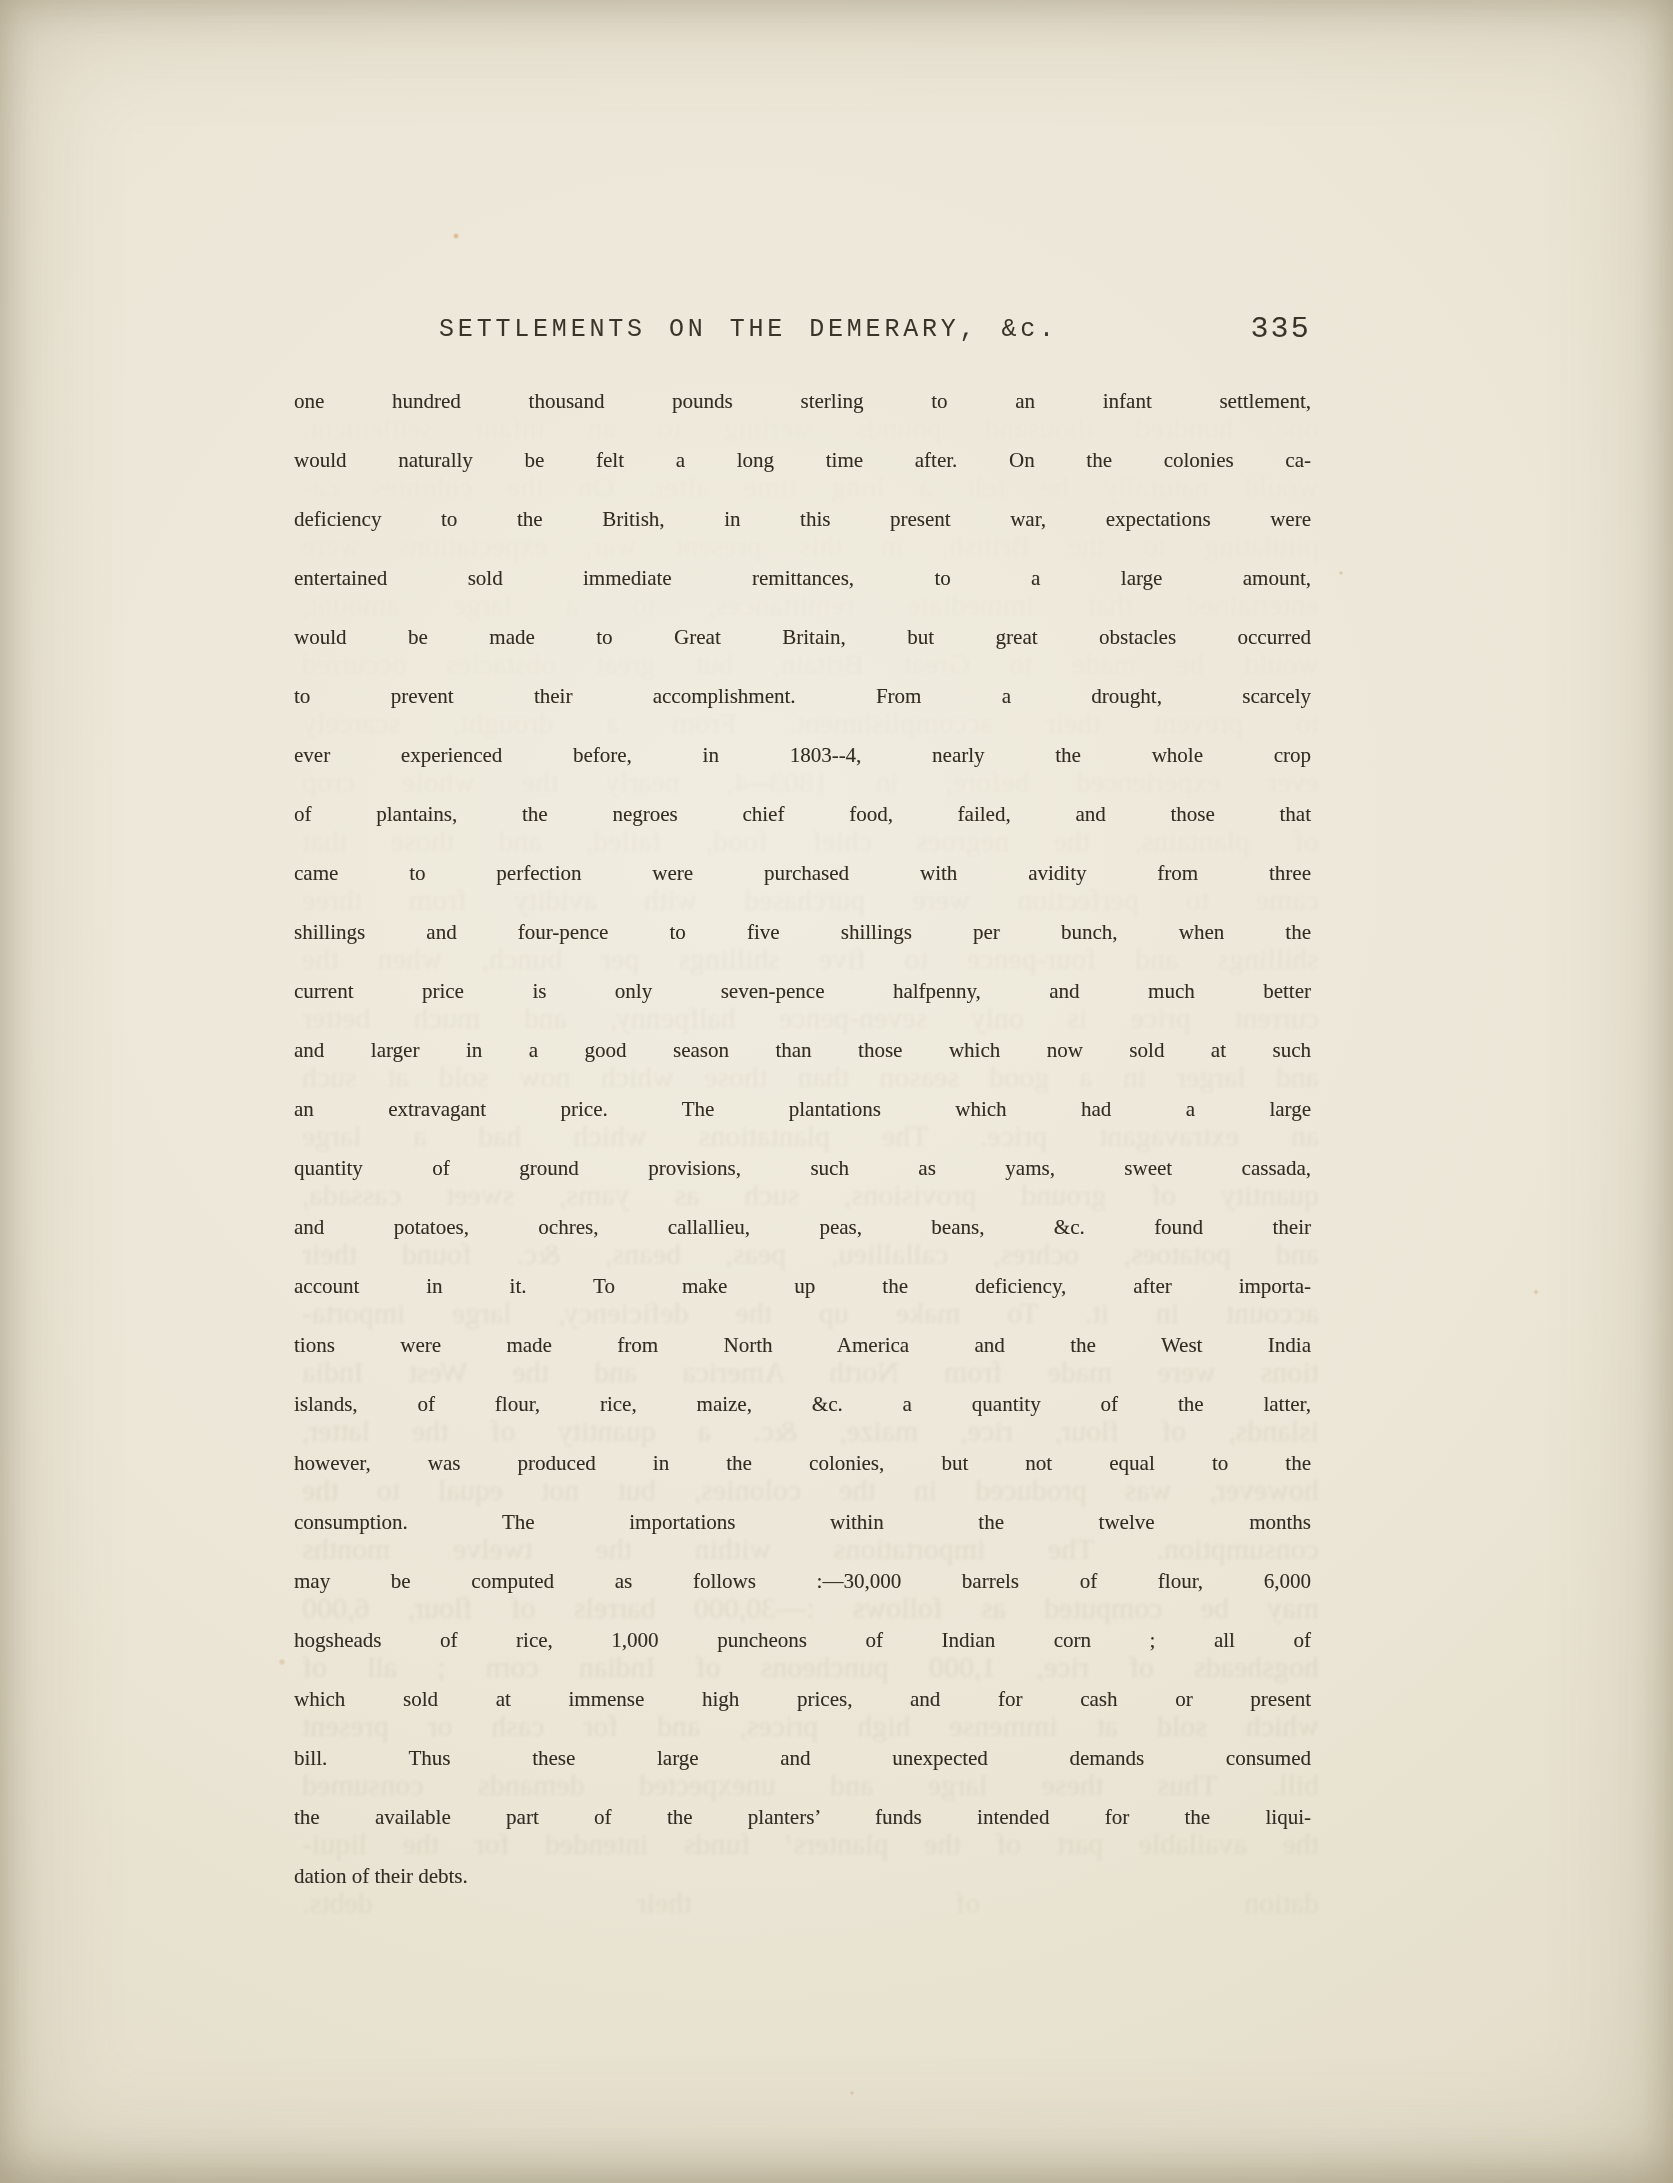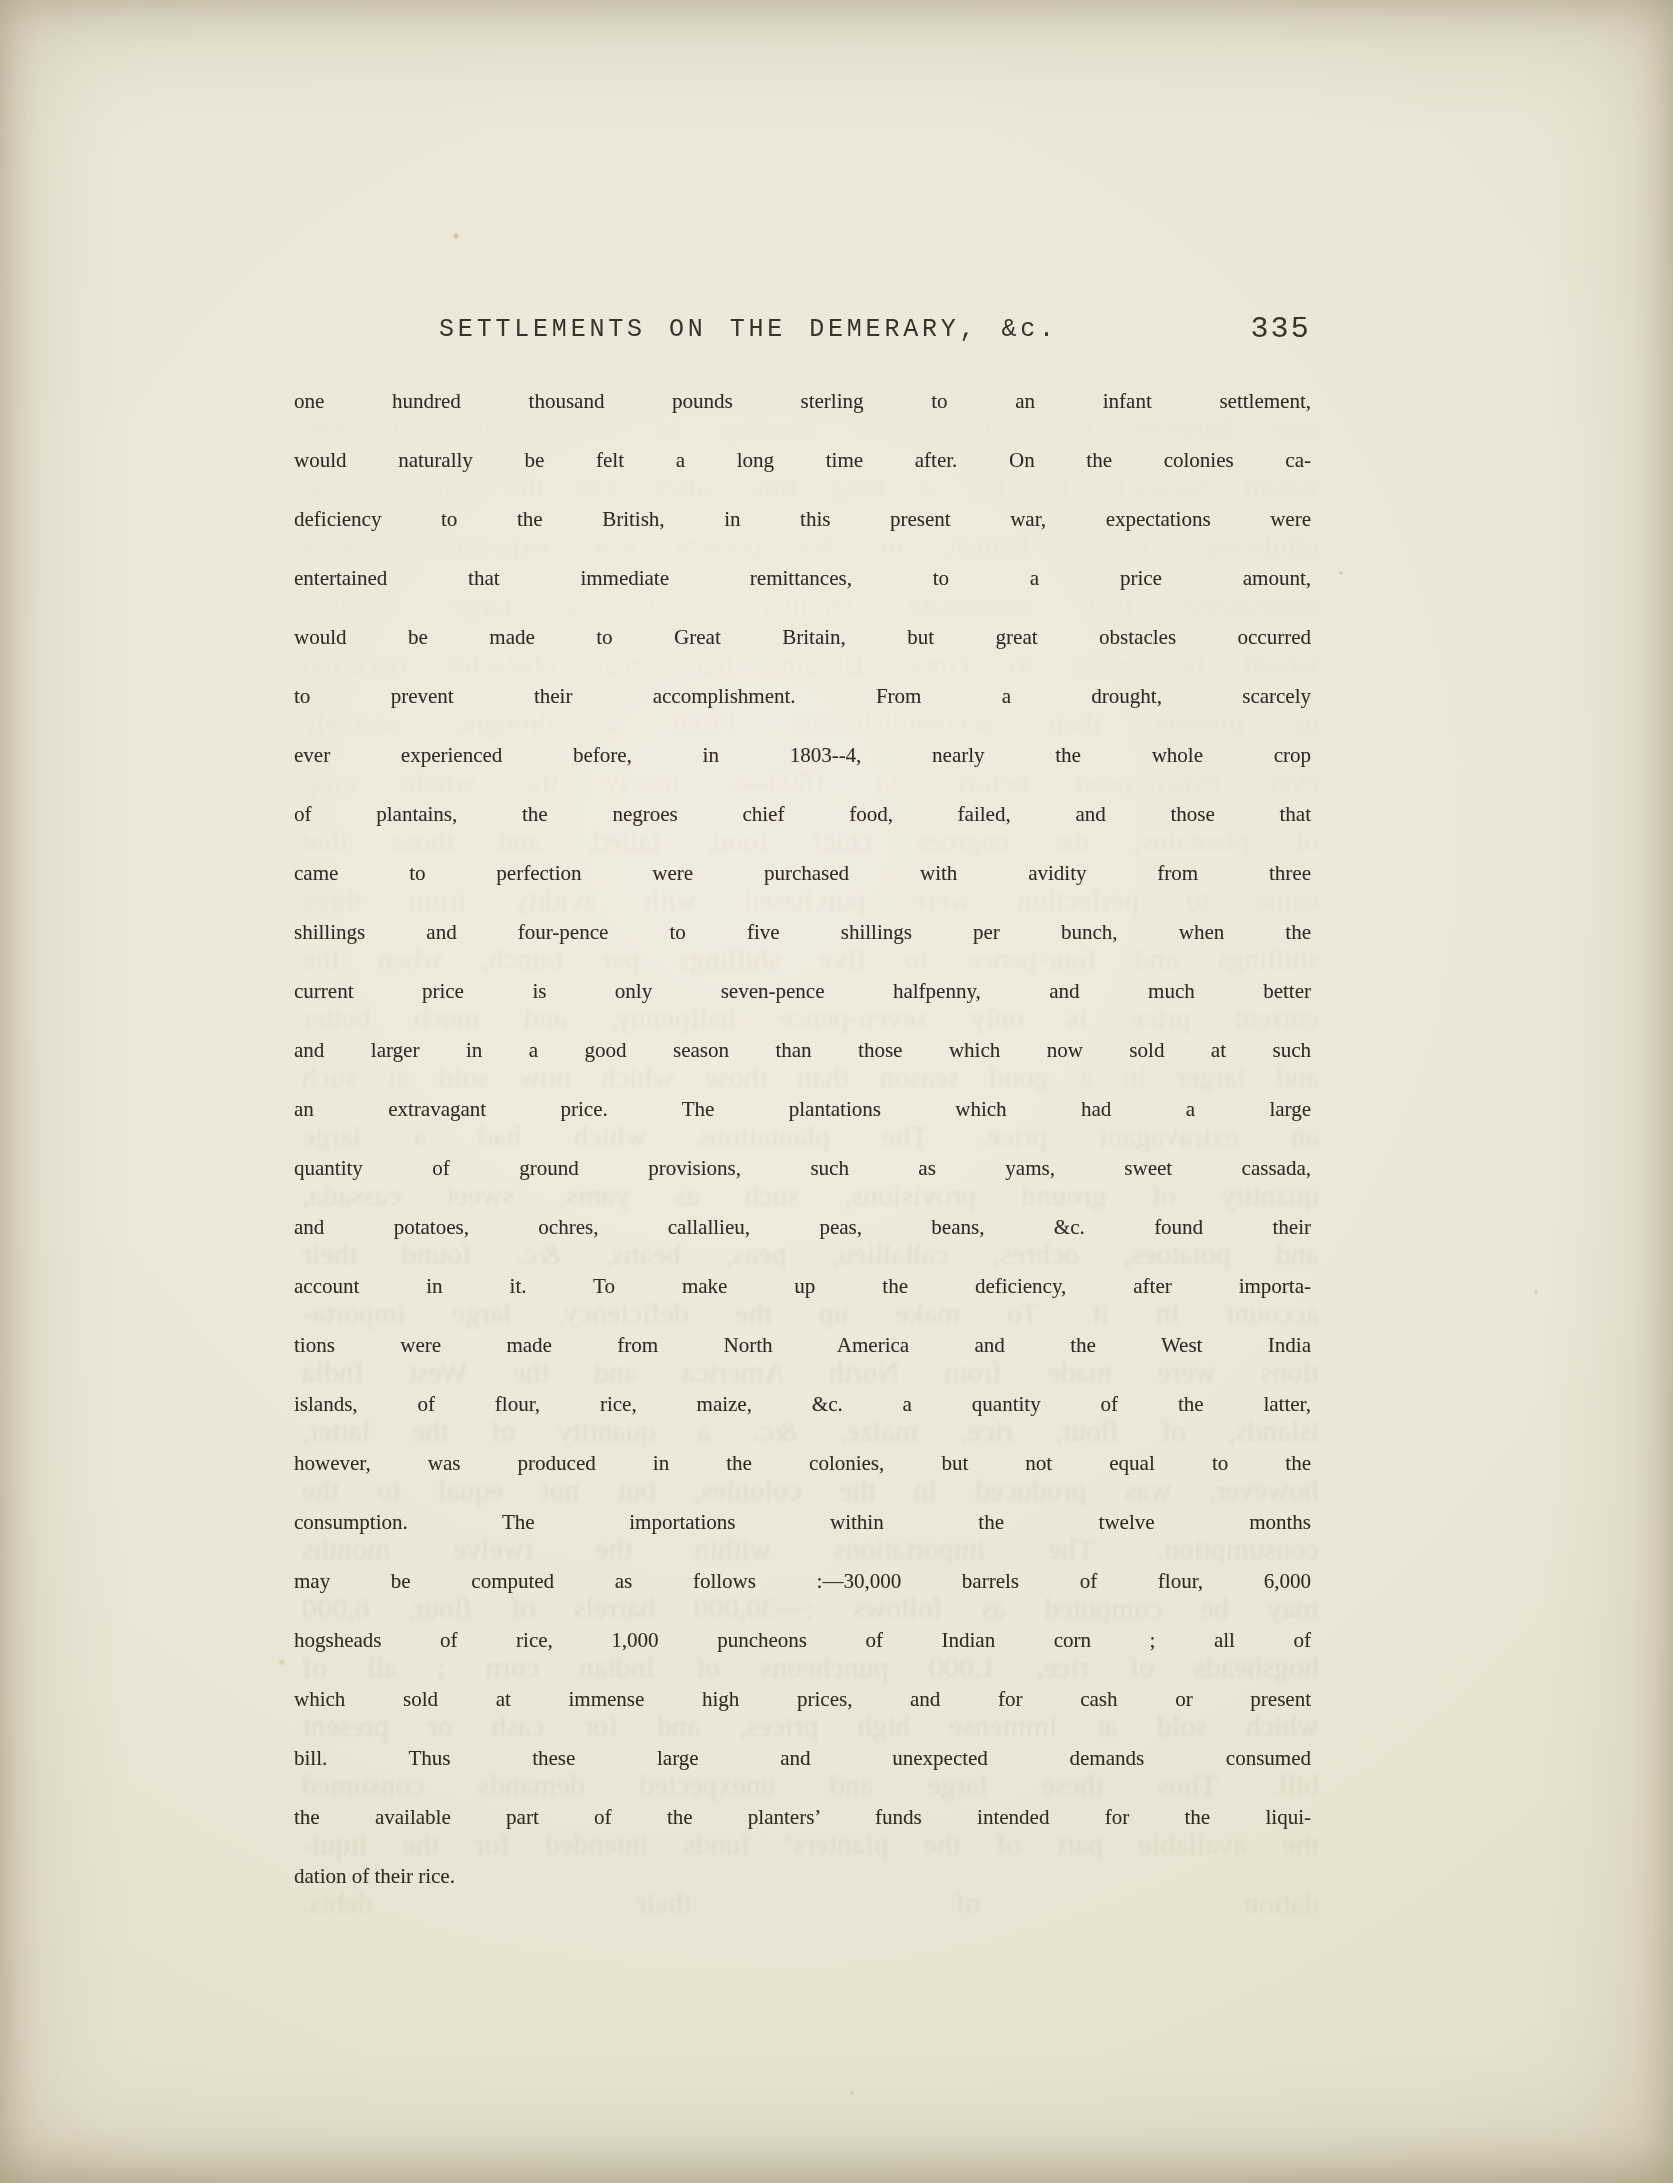"entertained that immediate remittances," div.line { text: that immediate remittances, to a price -> sold immediate remittances, to a large }
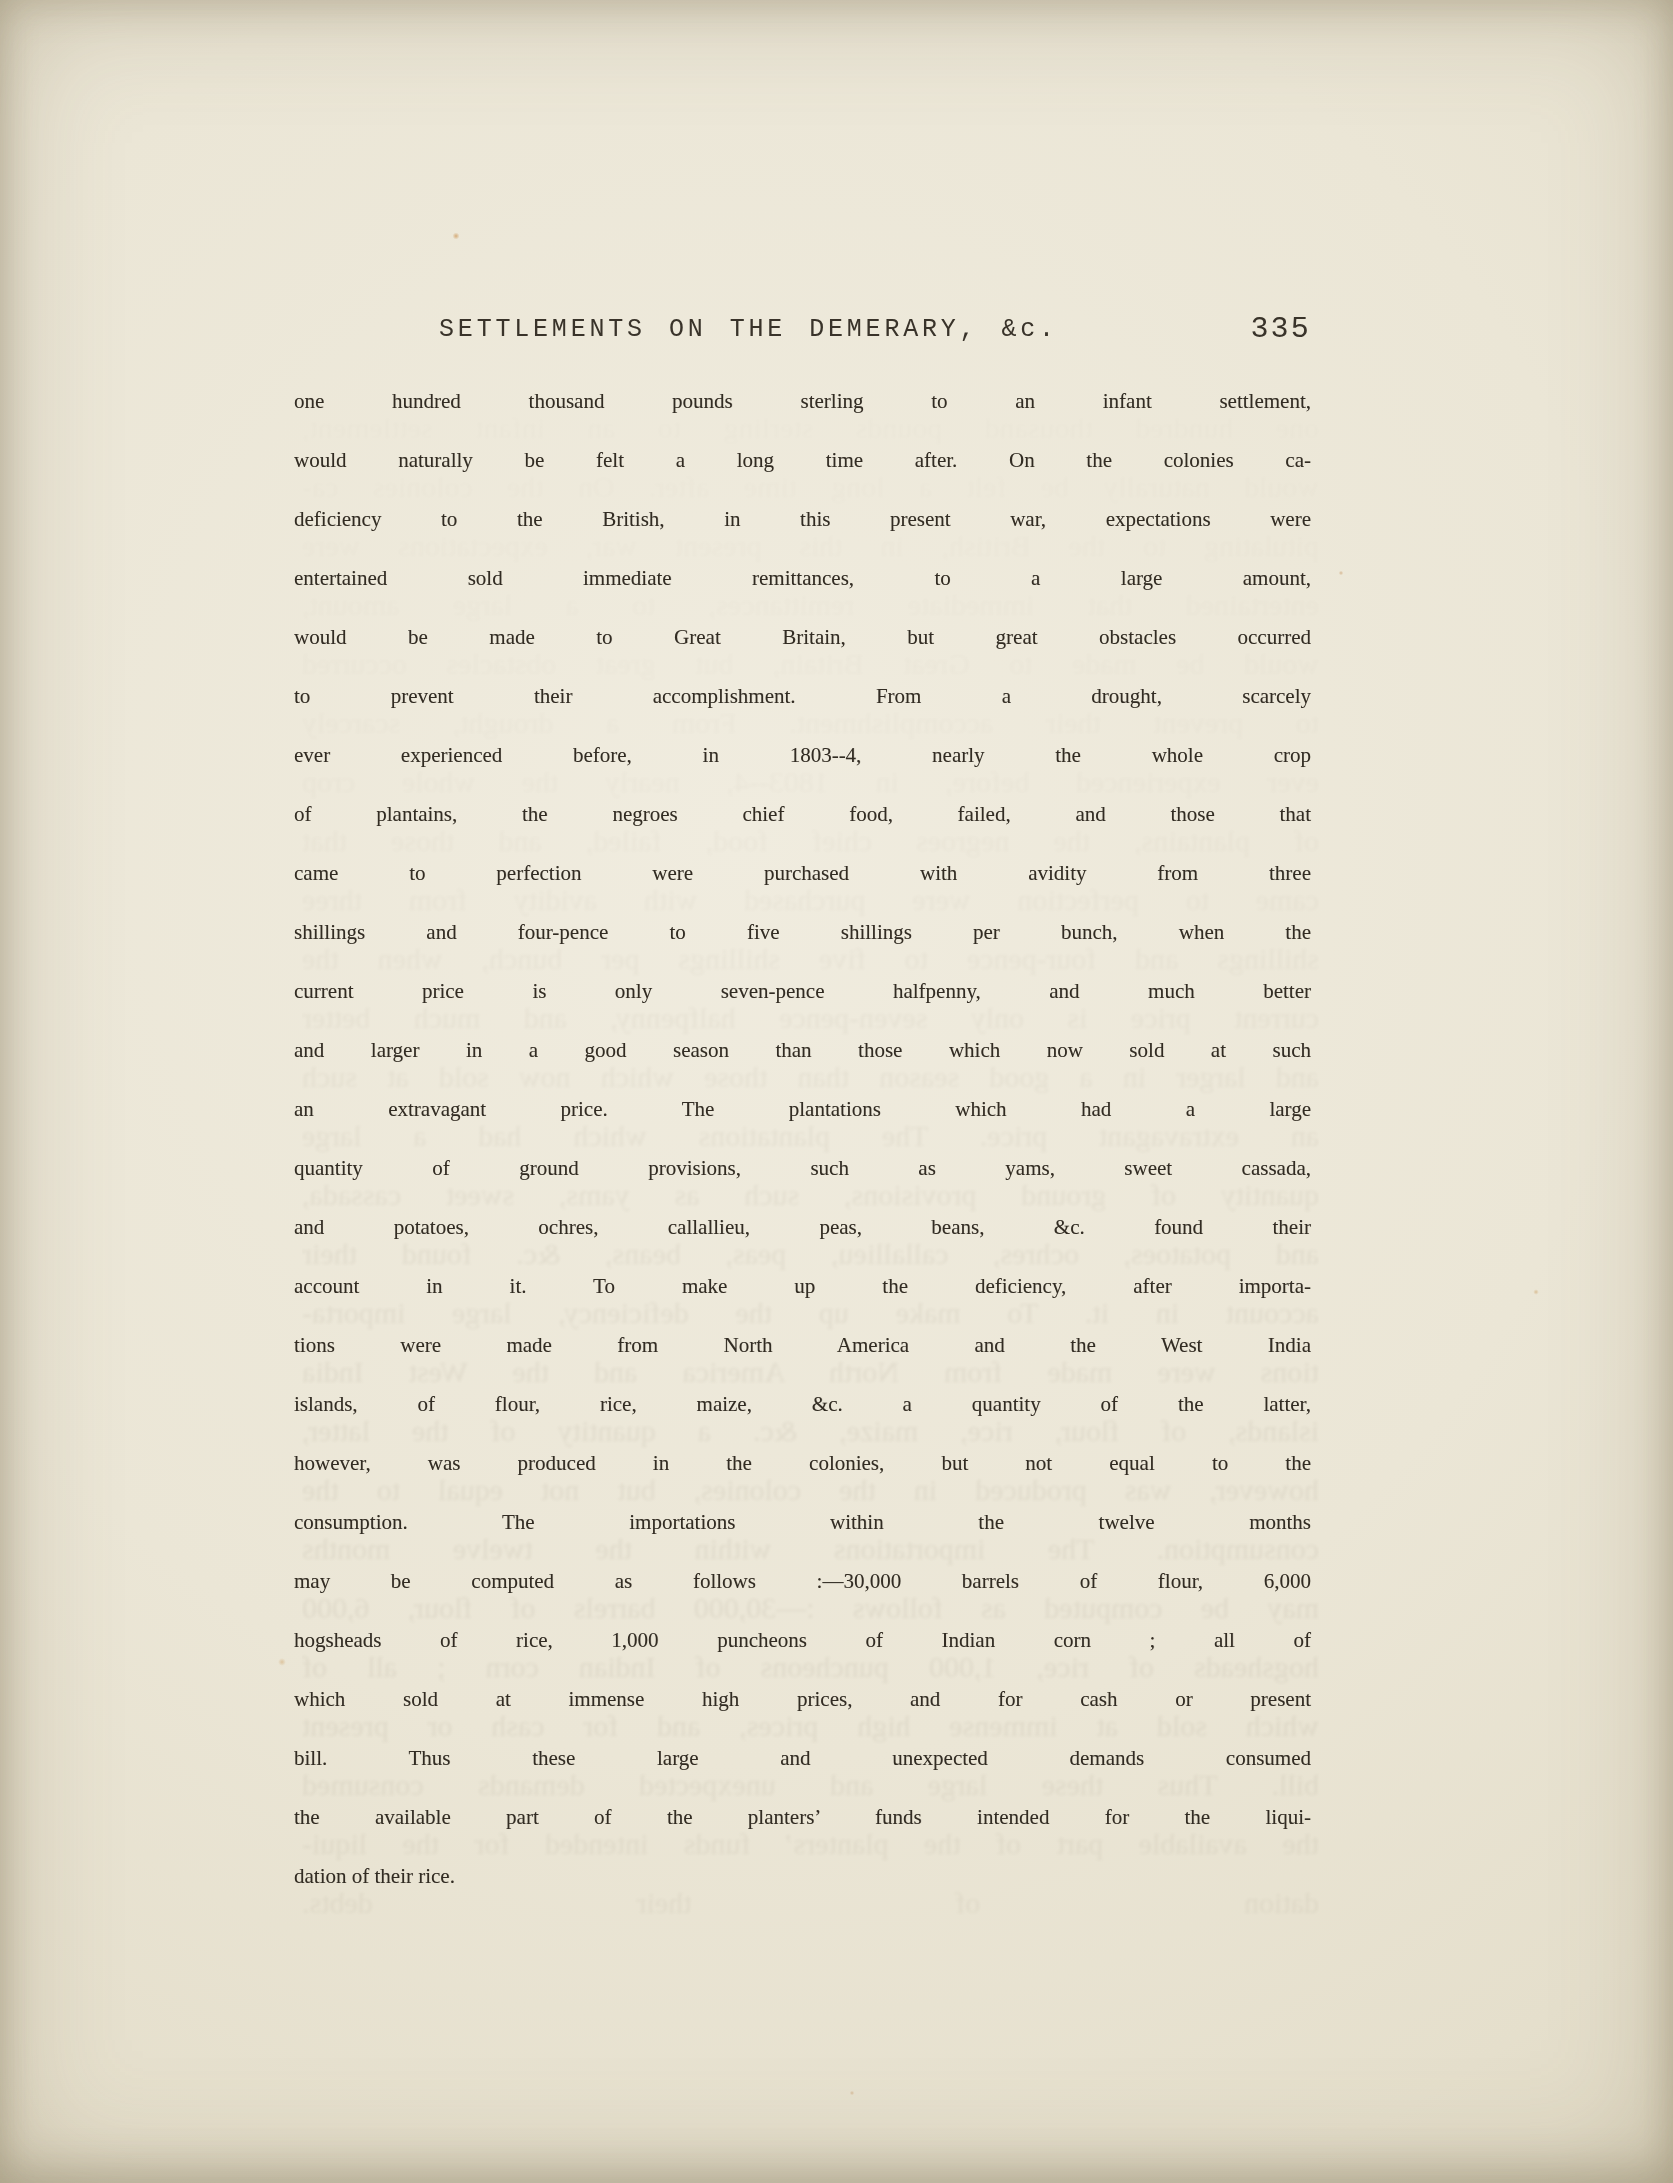"dation of their rice." div.line { text: rice -> debts }
